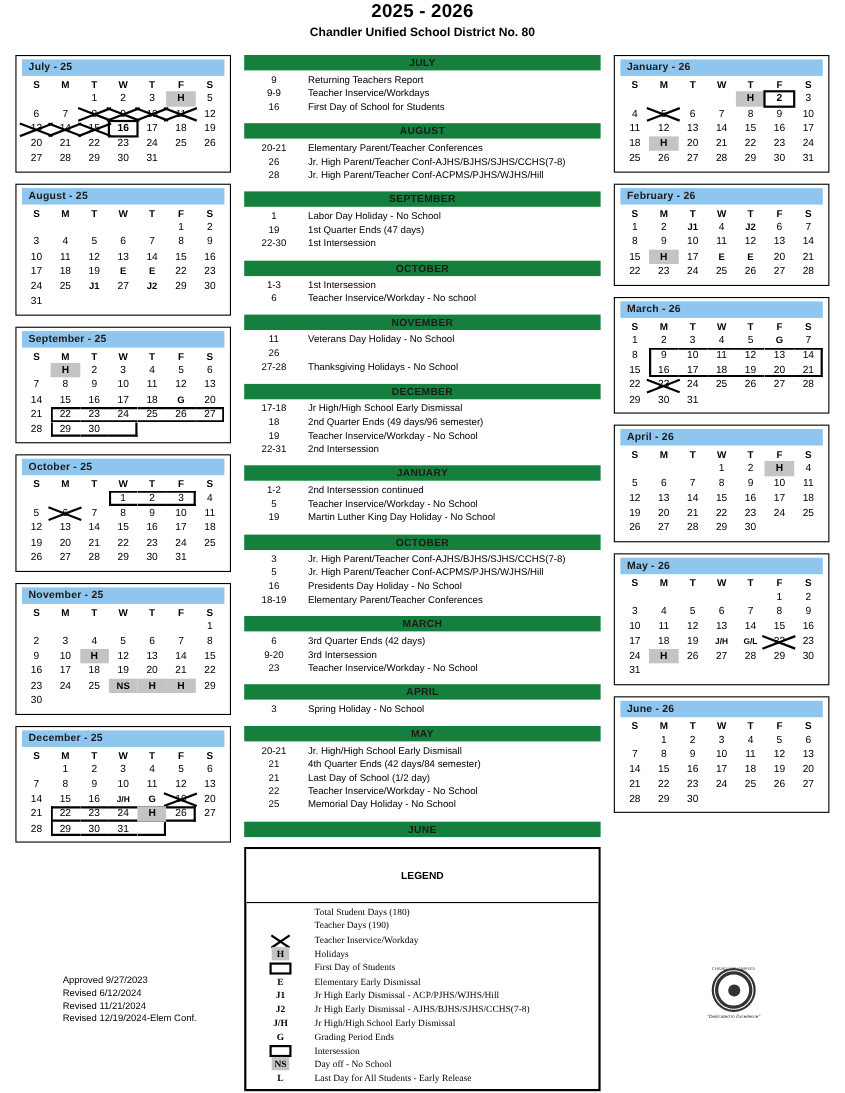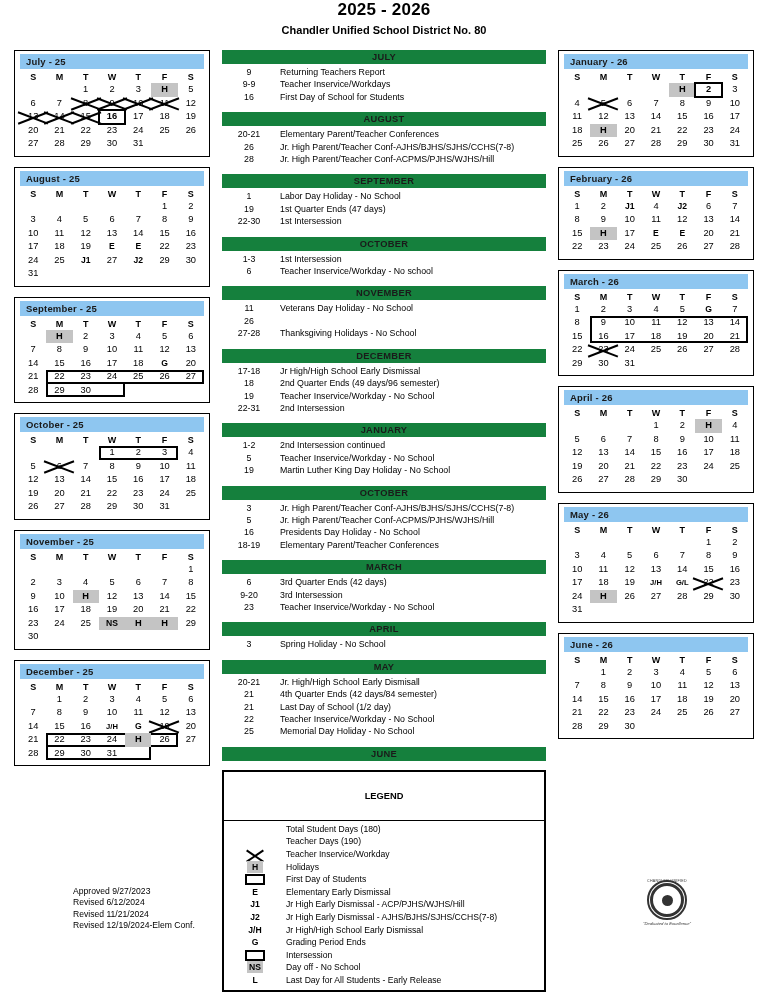"Total Student Days (180)" #legend .lg-body { font-family: none -> Liberation Serif, serif }
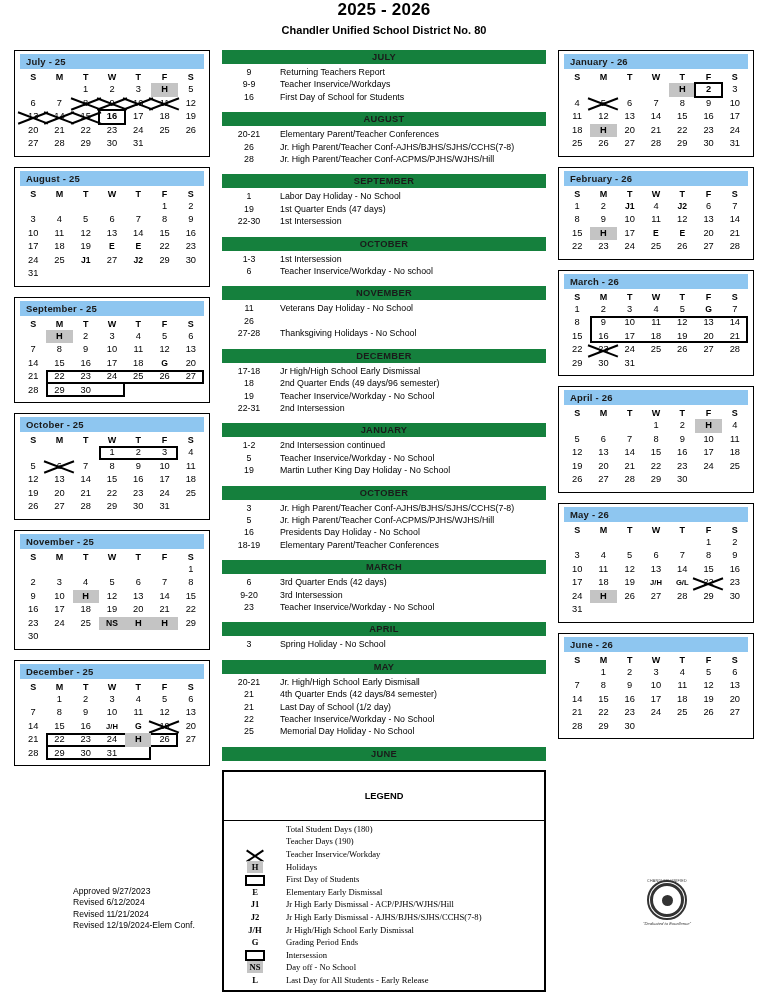"Approved 9/27/2023" #notes { left: 73px -> 57px }
